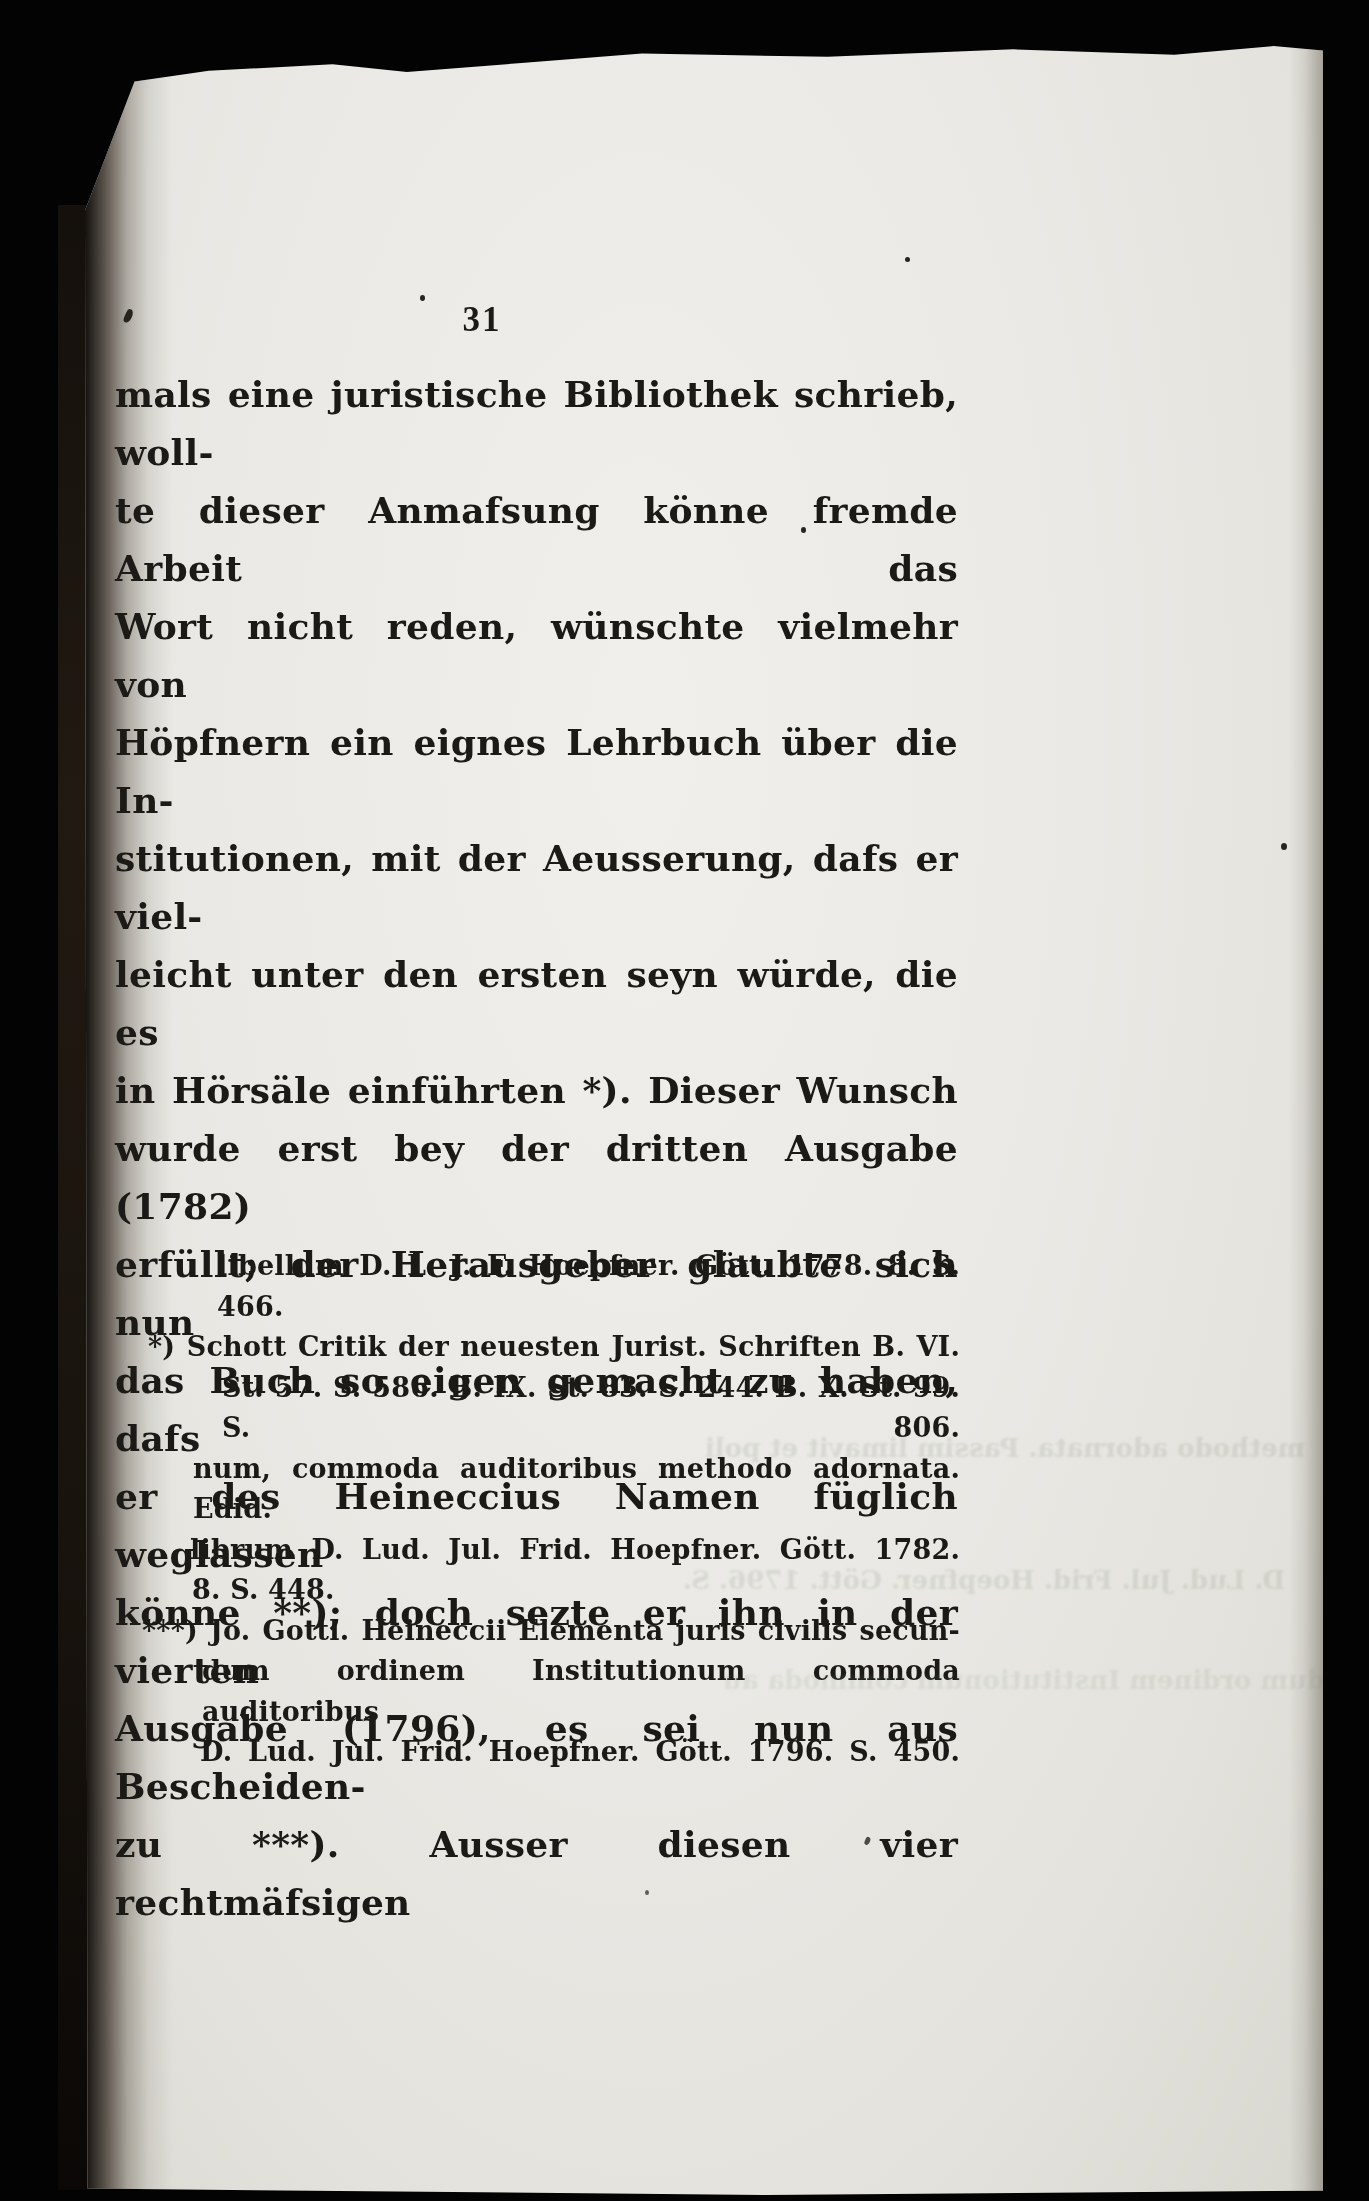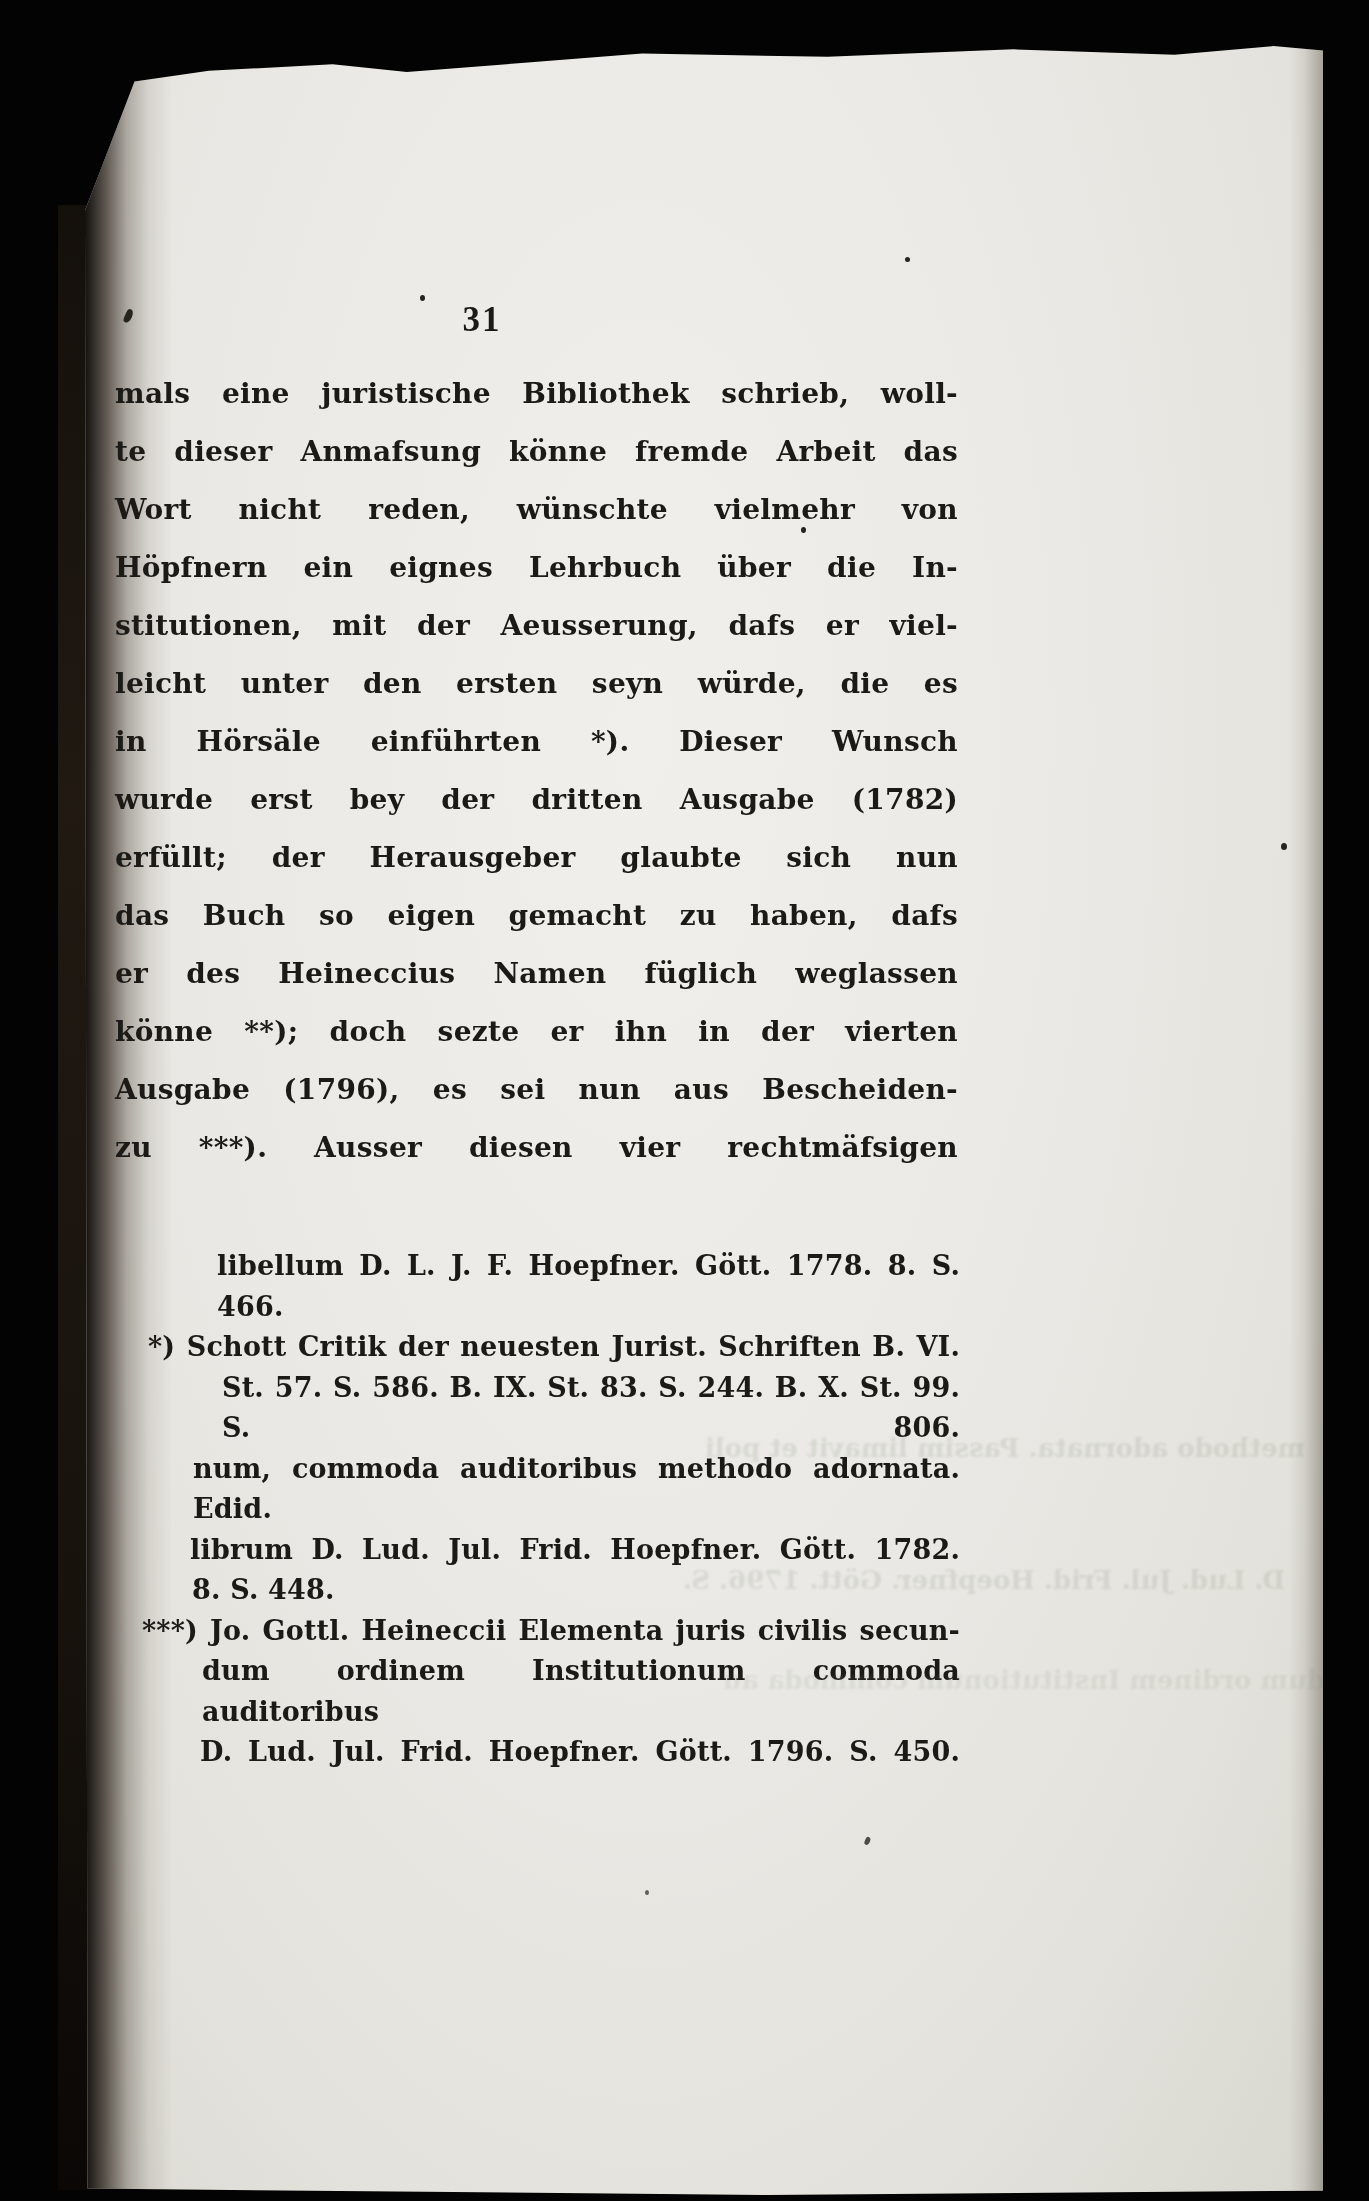"mals eine juristische Bibliothek" .main-text { font-size: 28px -> 36px }
